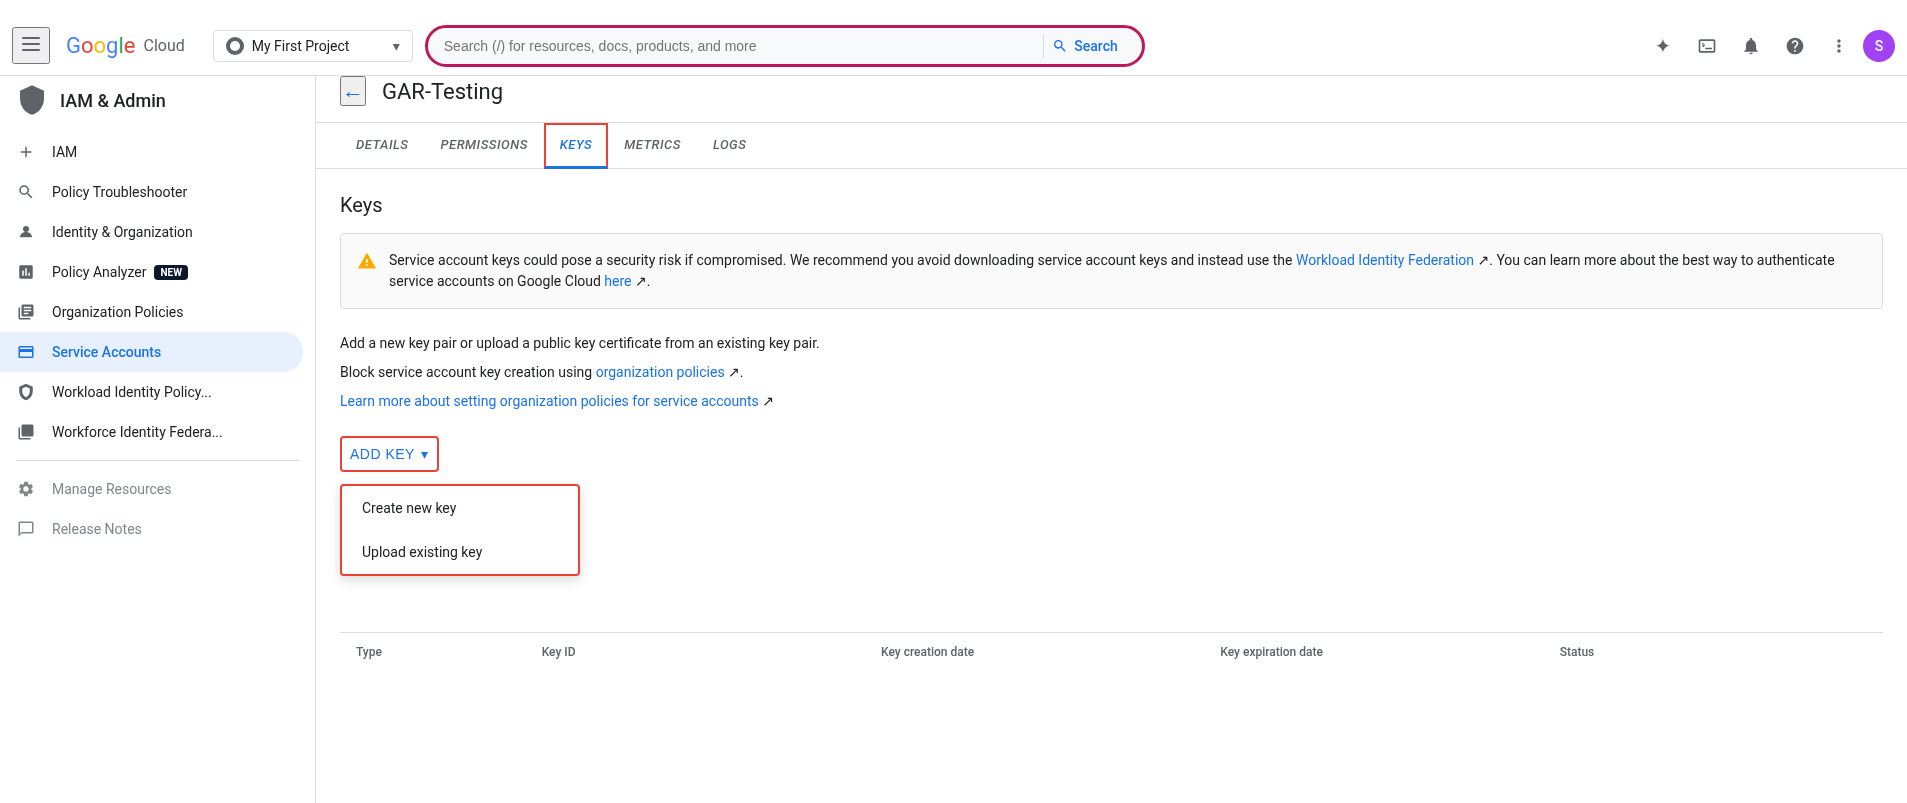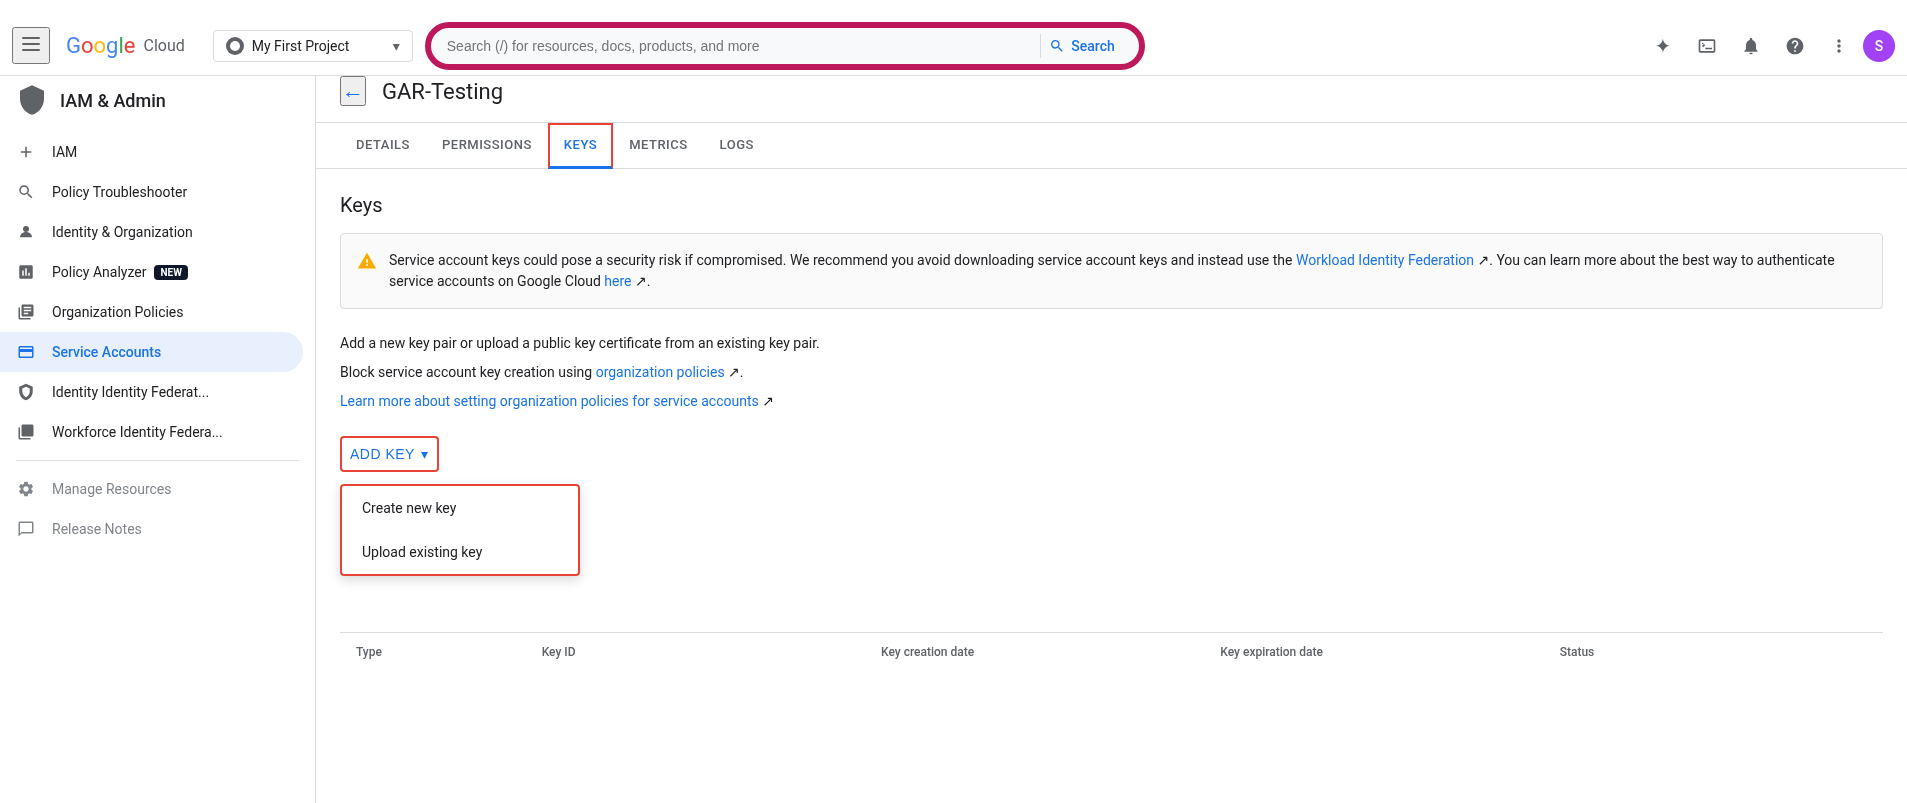"Search (/) for resources, docs," .search-bar { border: 6px solid #be185d -> 3px solid #be185d }
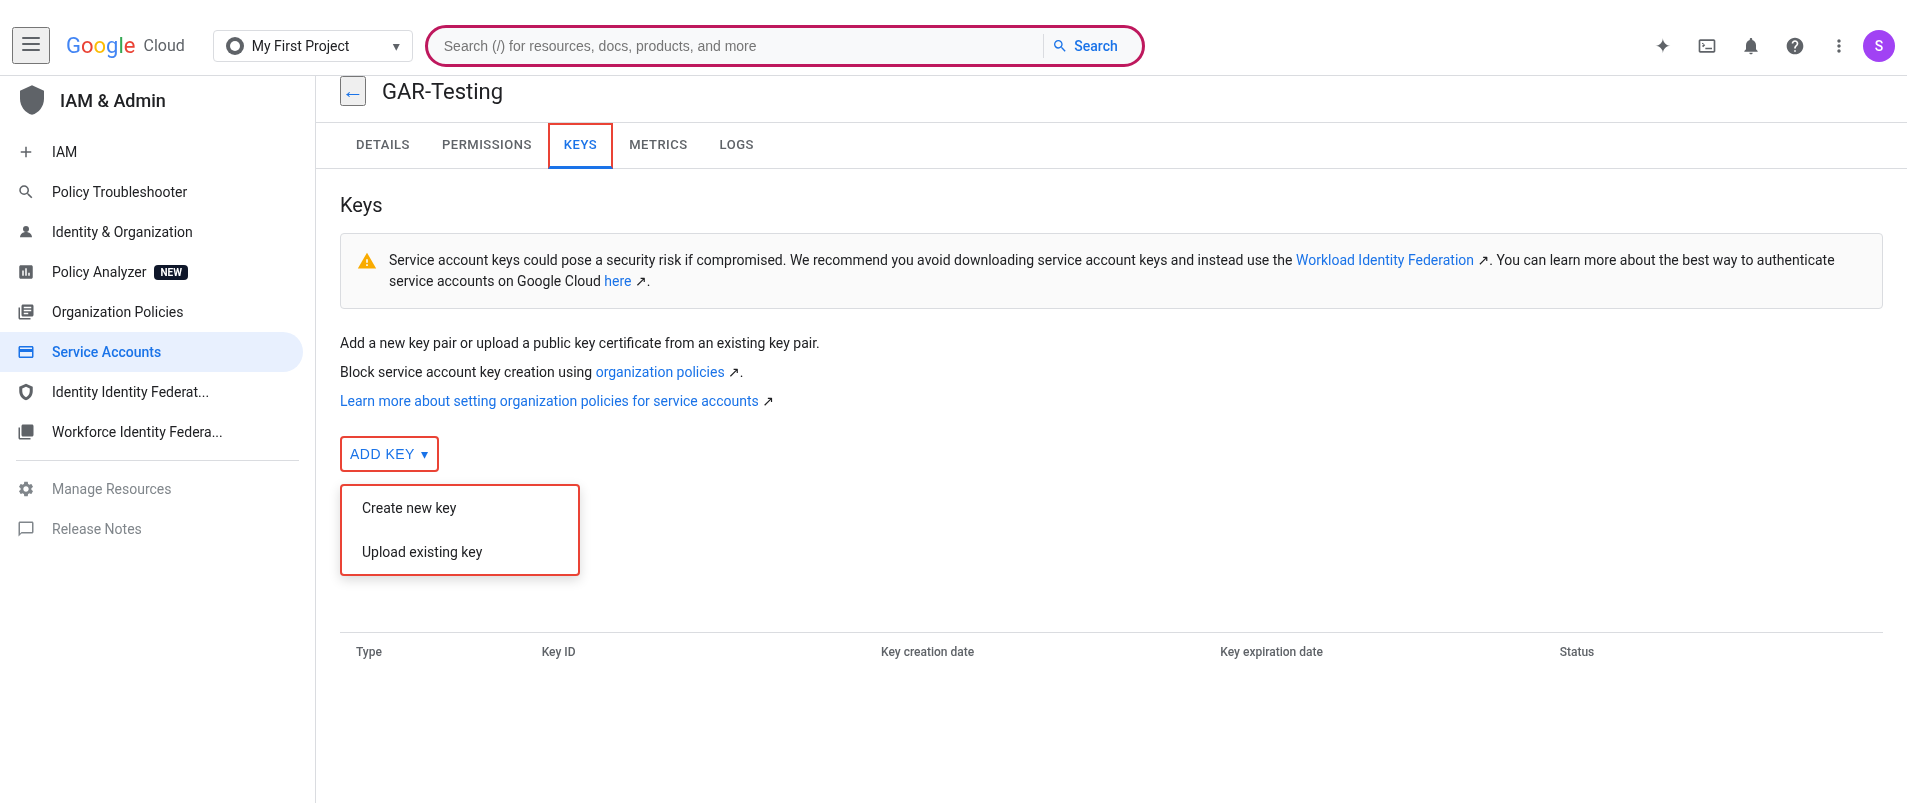"DETAILS" .tab { font-style: none -> italic }
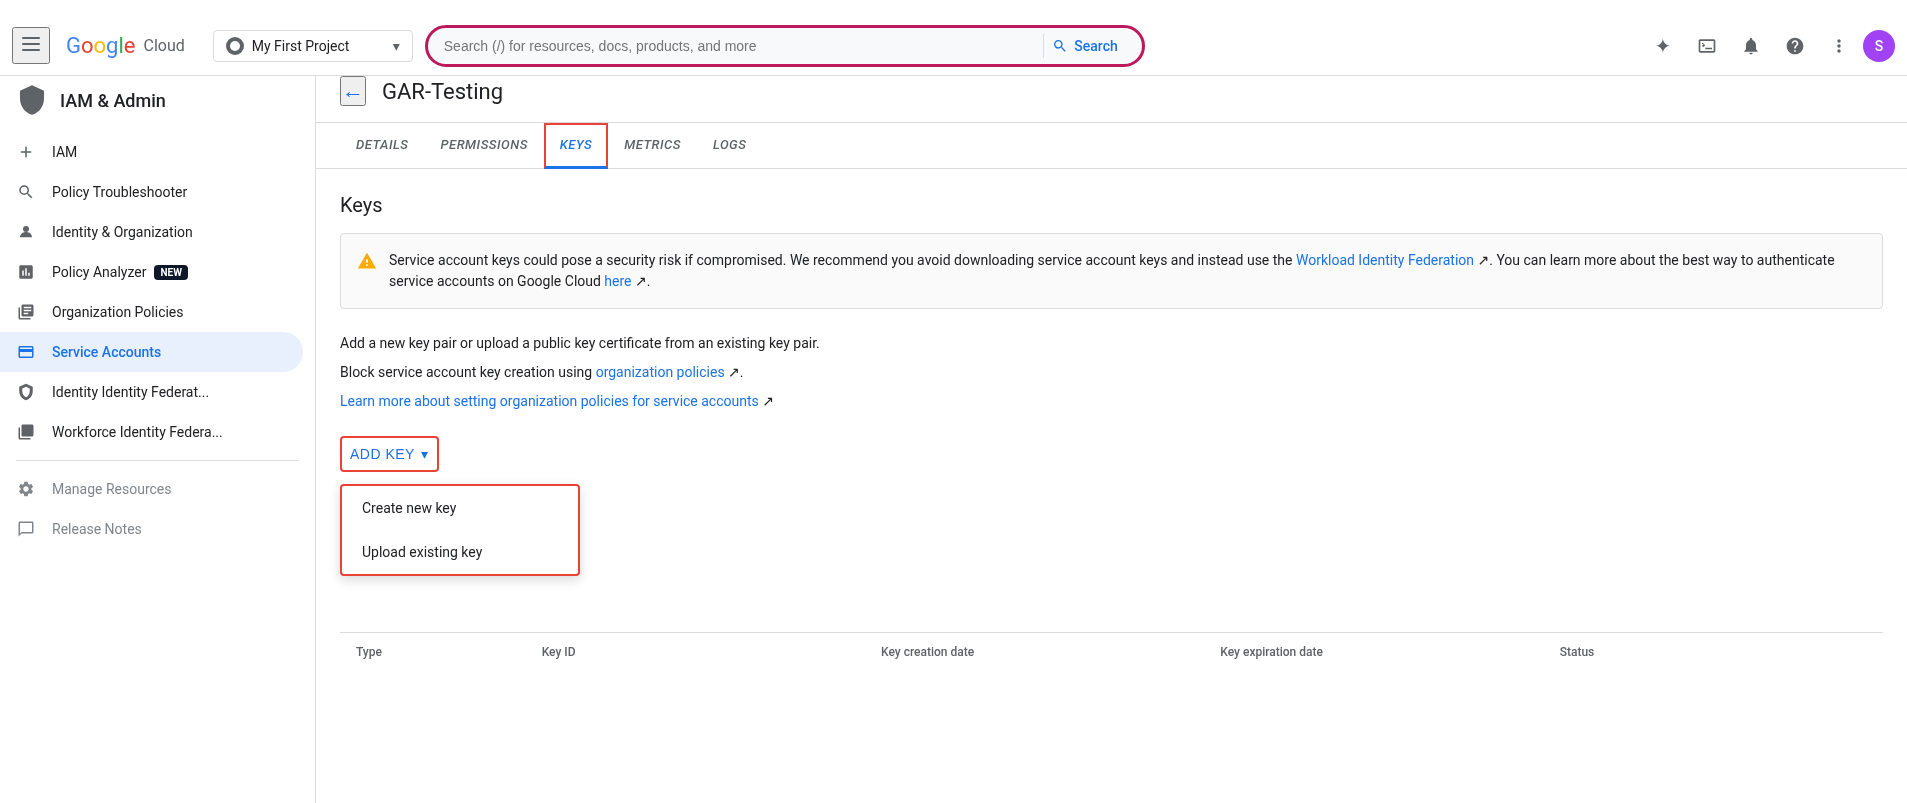"Identity Identity Federat..." span.sidebar-item-label { text: Identity Identity Federat -> Workload Identity Policy }
